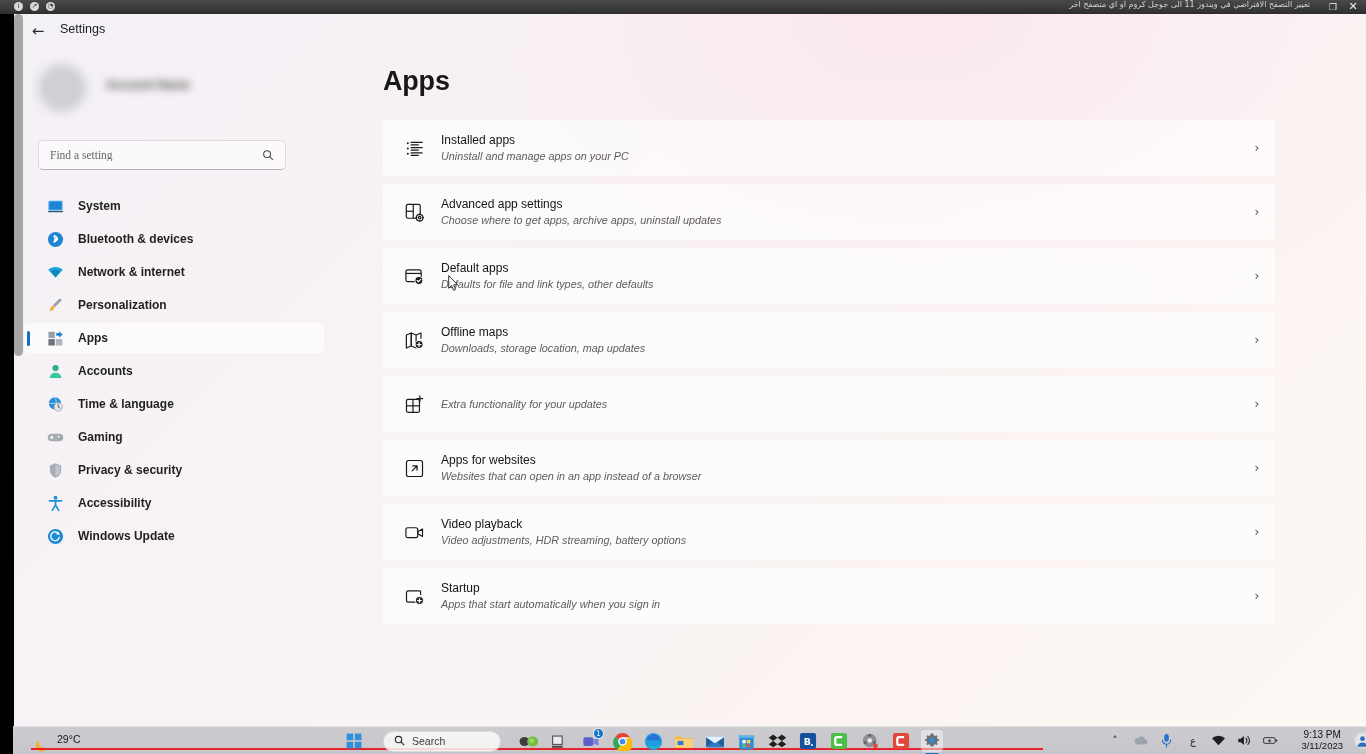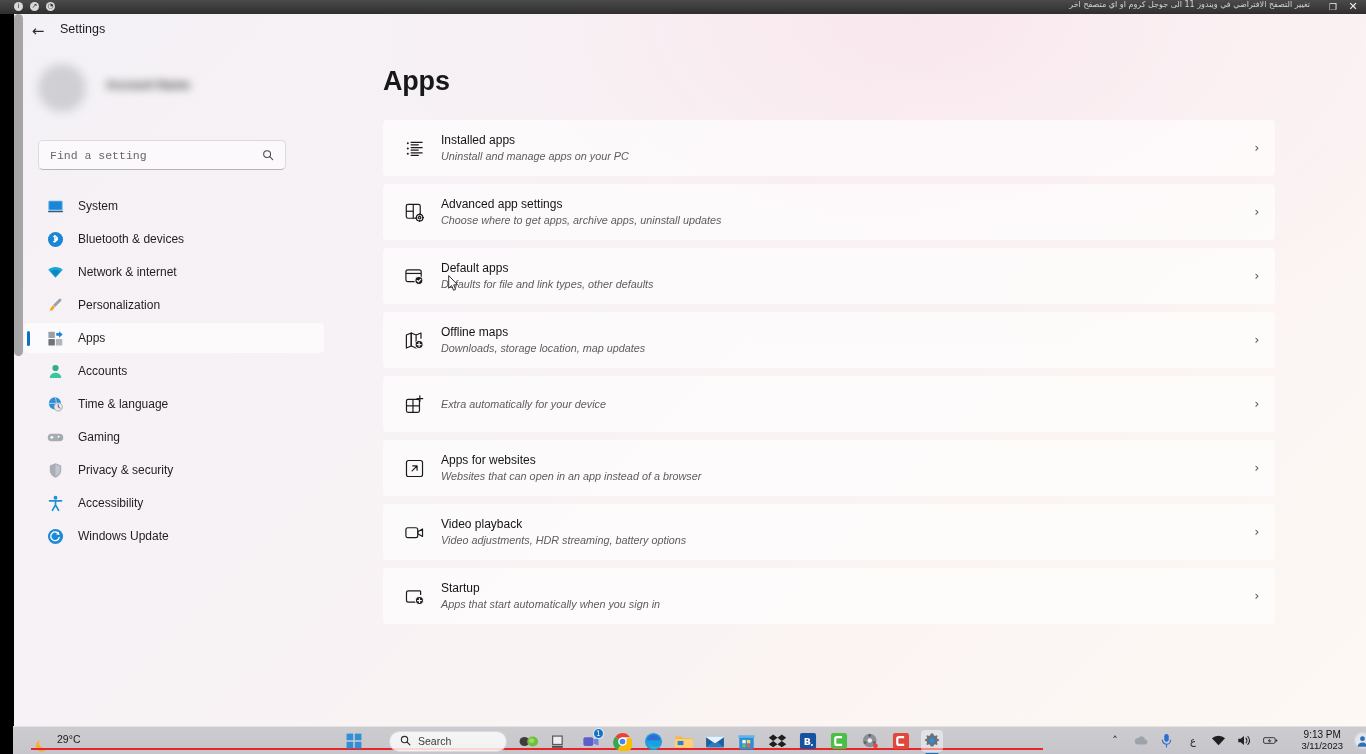"Find a setting" #search-input { font-family: Liberation Mono, monospace -> Liberation Serif, serif }
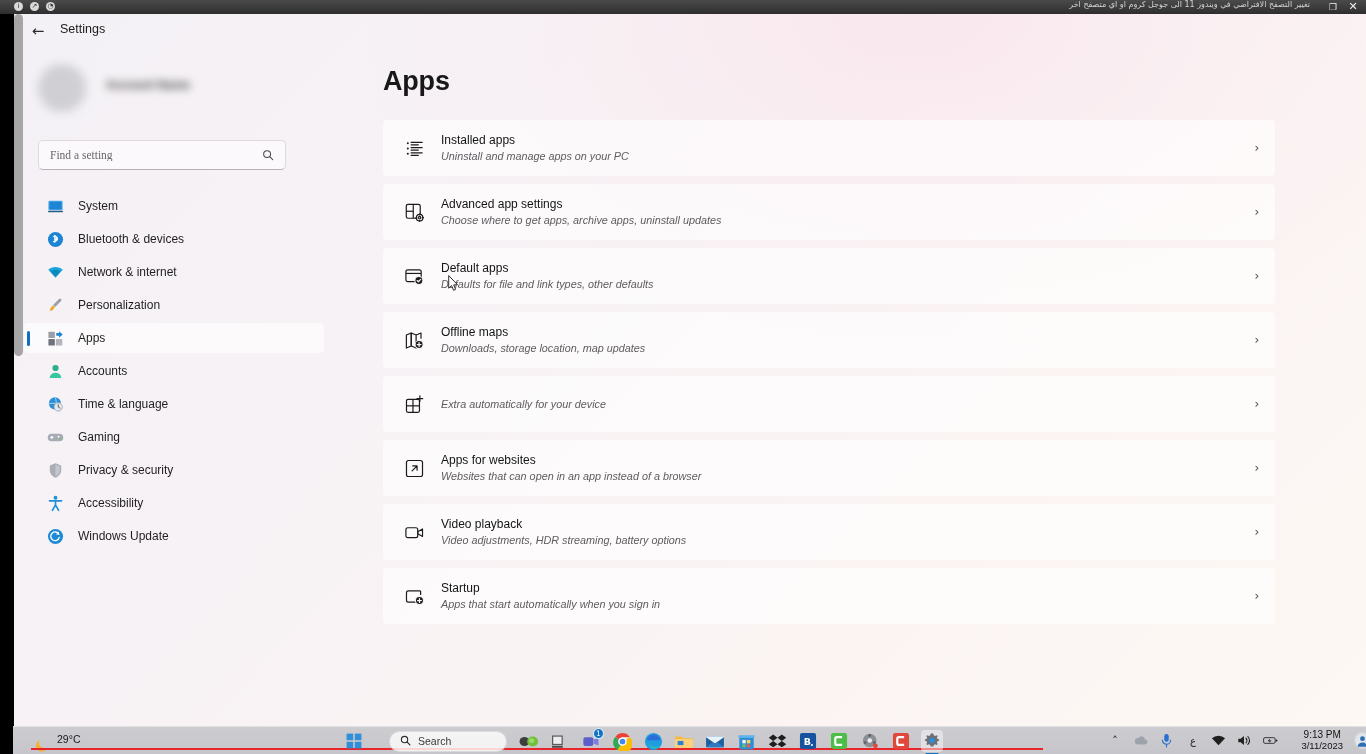"System" .nav-item { font-weight: none -> bold }
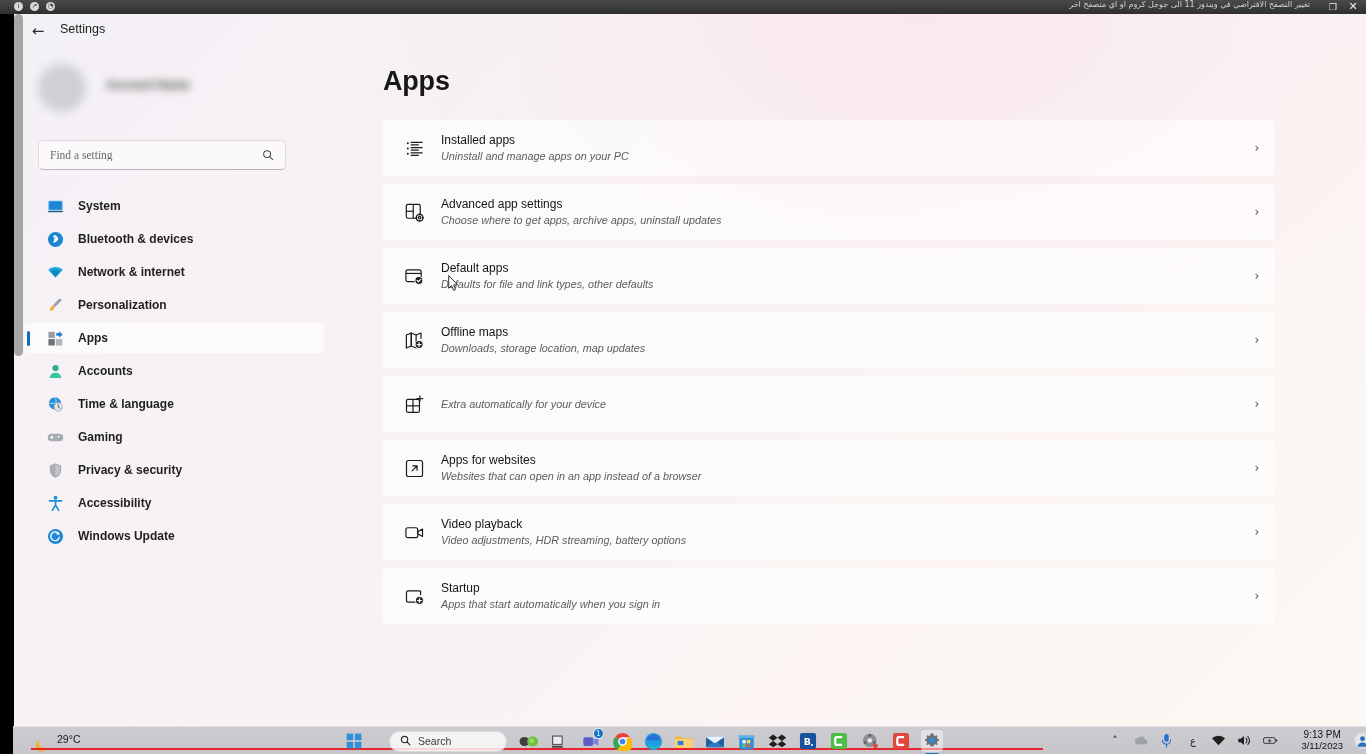"Extra automatically for your device" span.card-sub { text: automatically for your device -> functionality for your updates }
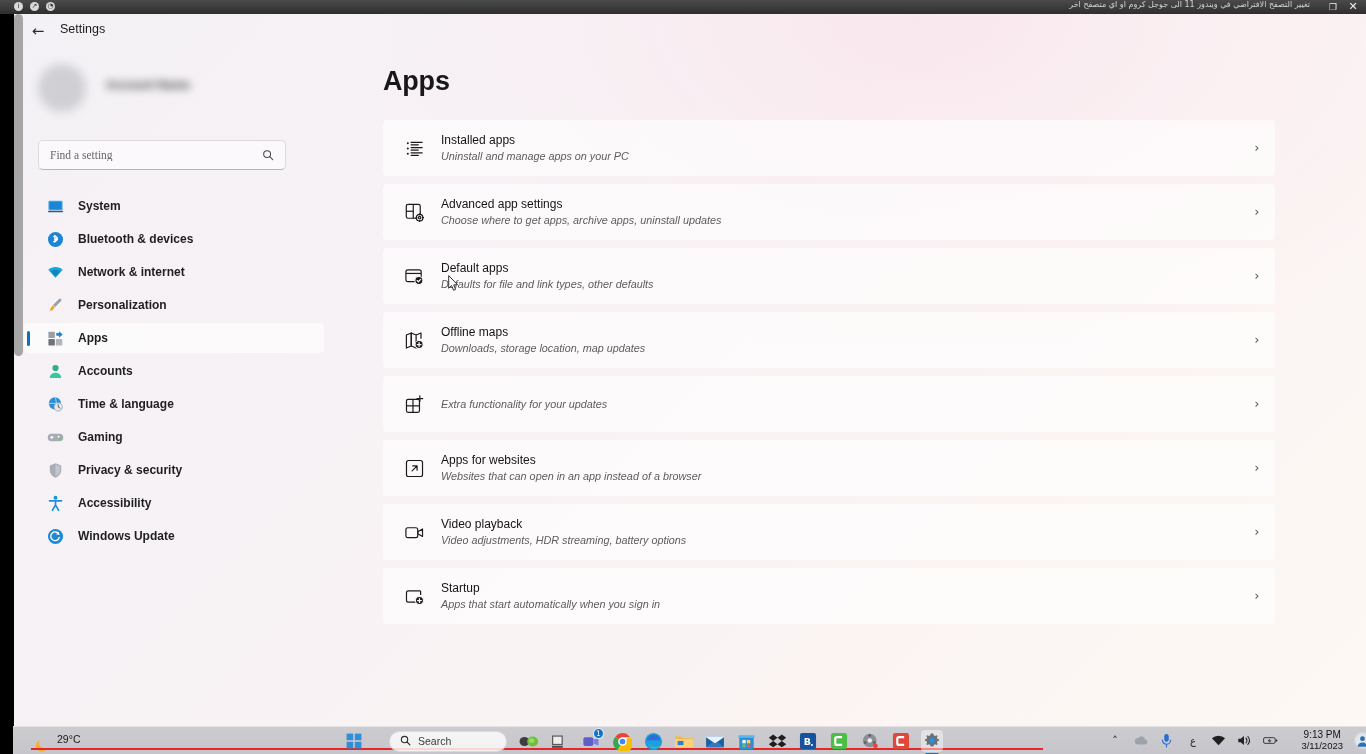"Search" #start-cluster { gap: 16px -> 10px }
